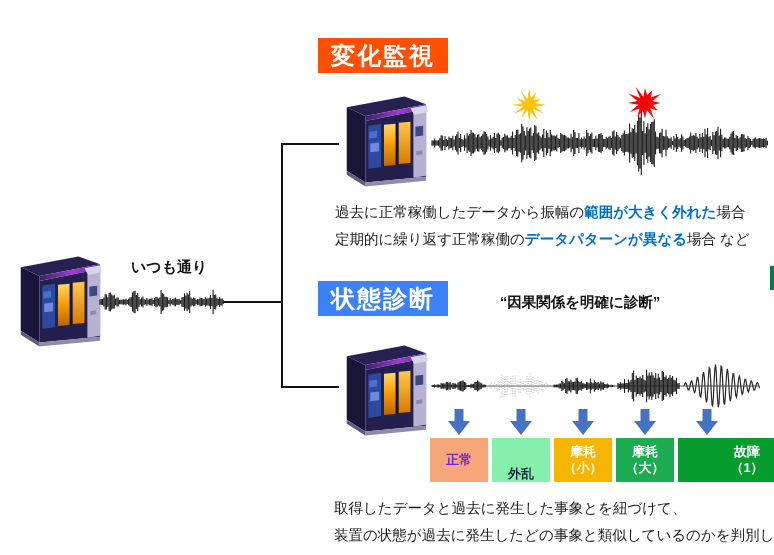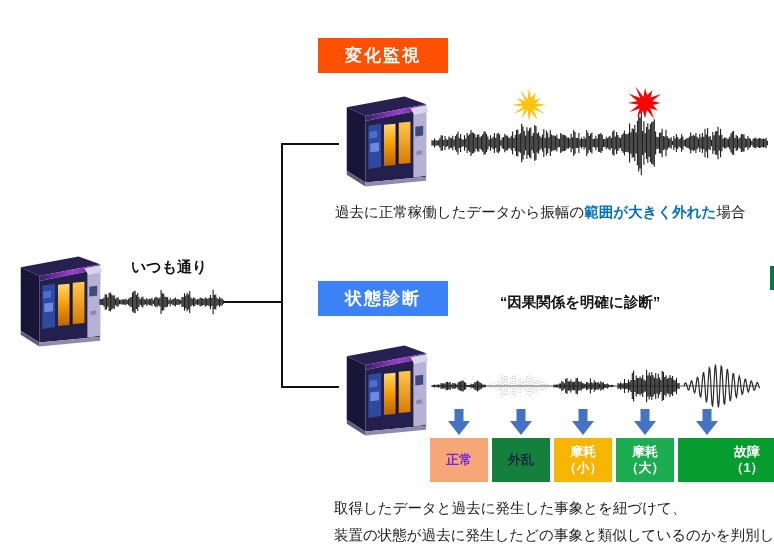"変化監視" .title-box { font-size: 17px -> 24px }
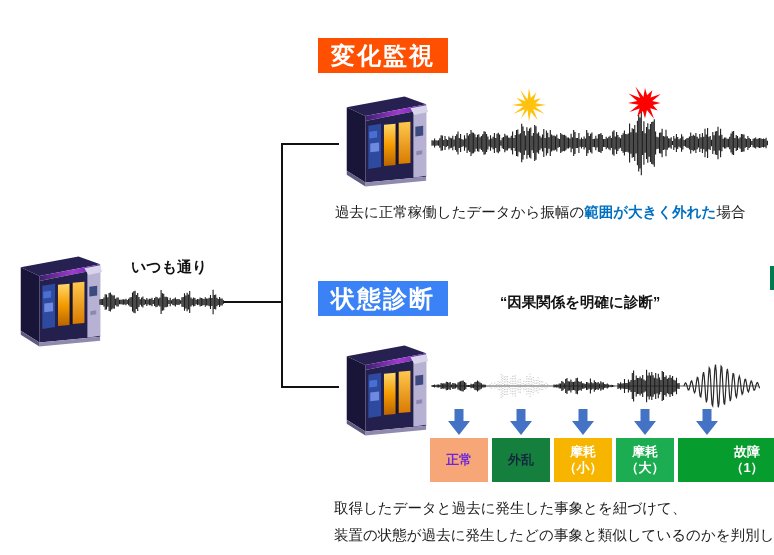"定期的に繰り返す正常稼働のデータパターンが異なる場合 など" div { html: none -> <div><span>定期的に繰り返す正常稼働の</span><span>データパターンが異なる</span><span>場合 など</span></div> }
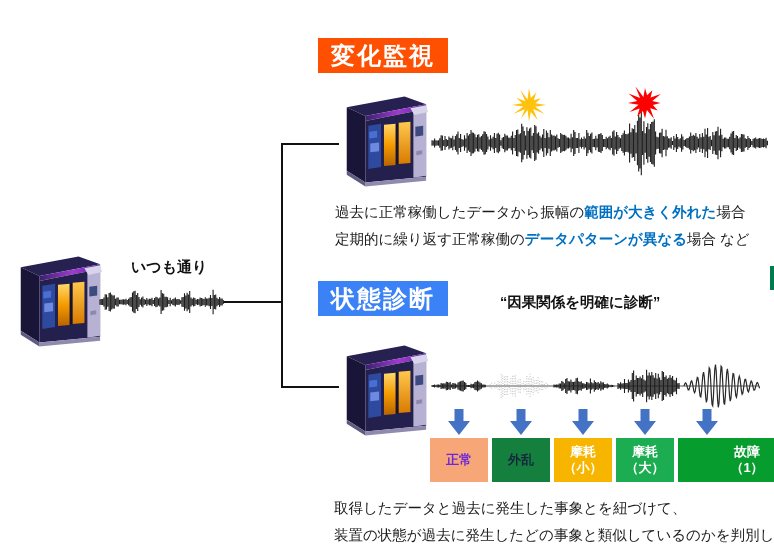"外乱" div.cat { background: #15803d -> #86efac; justify-content: none -> flex-end }
